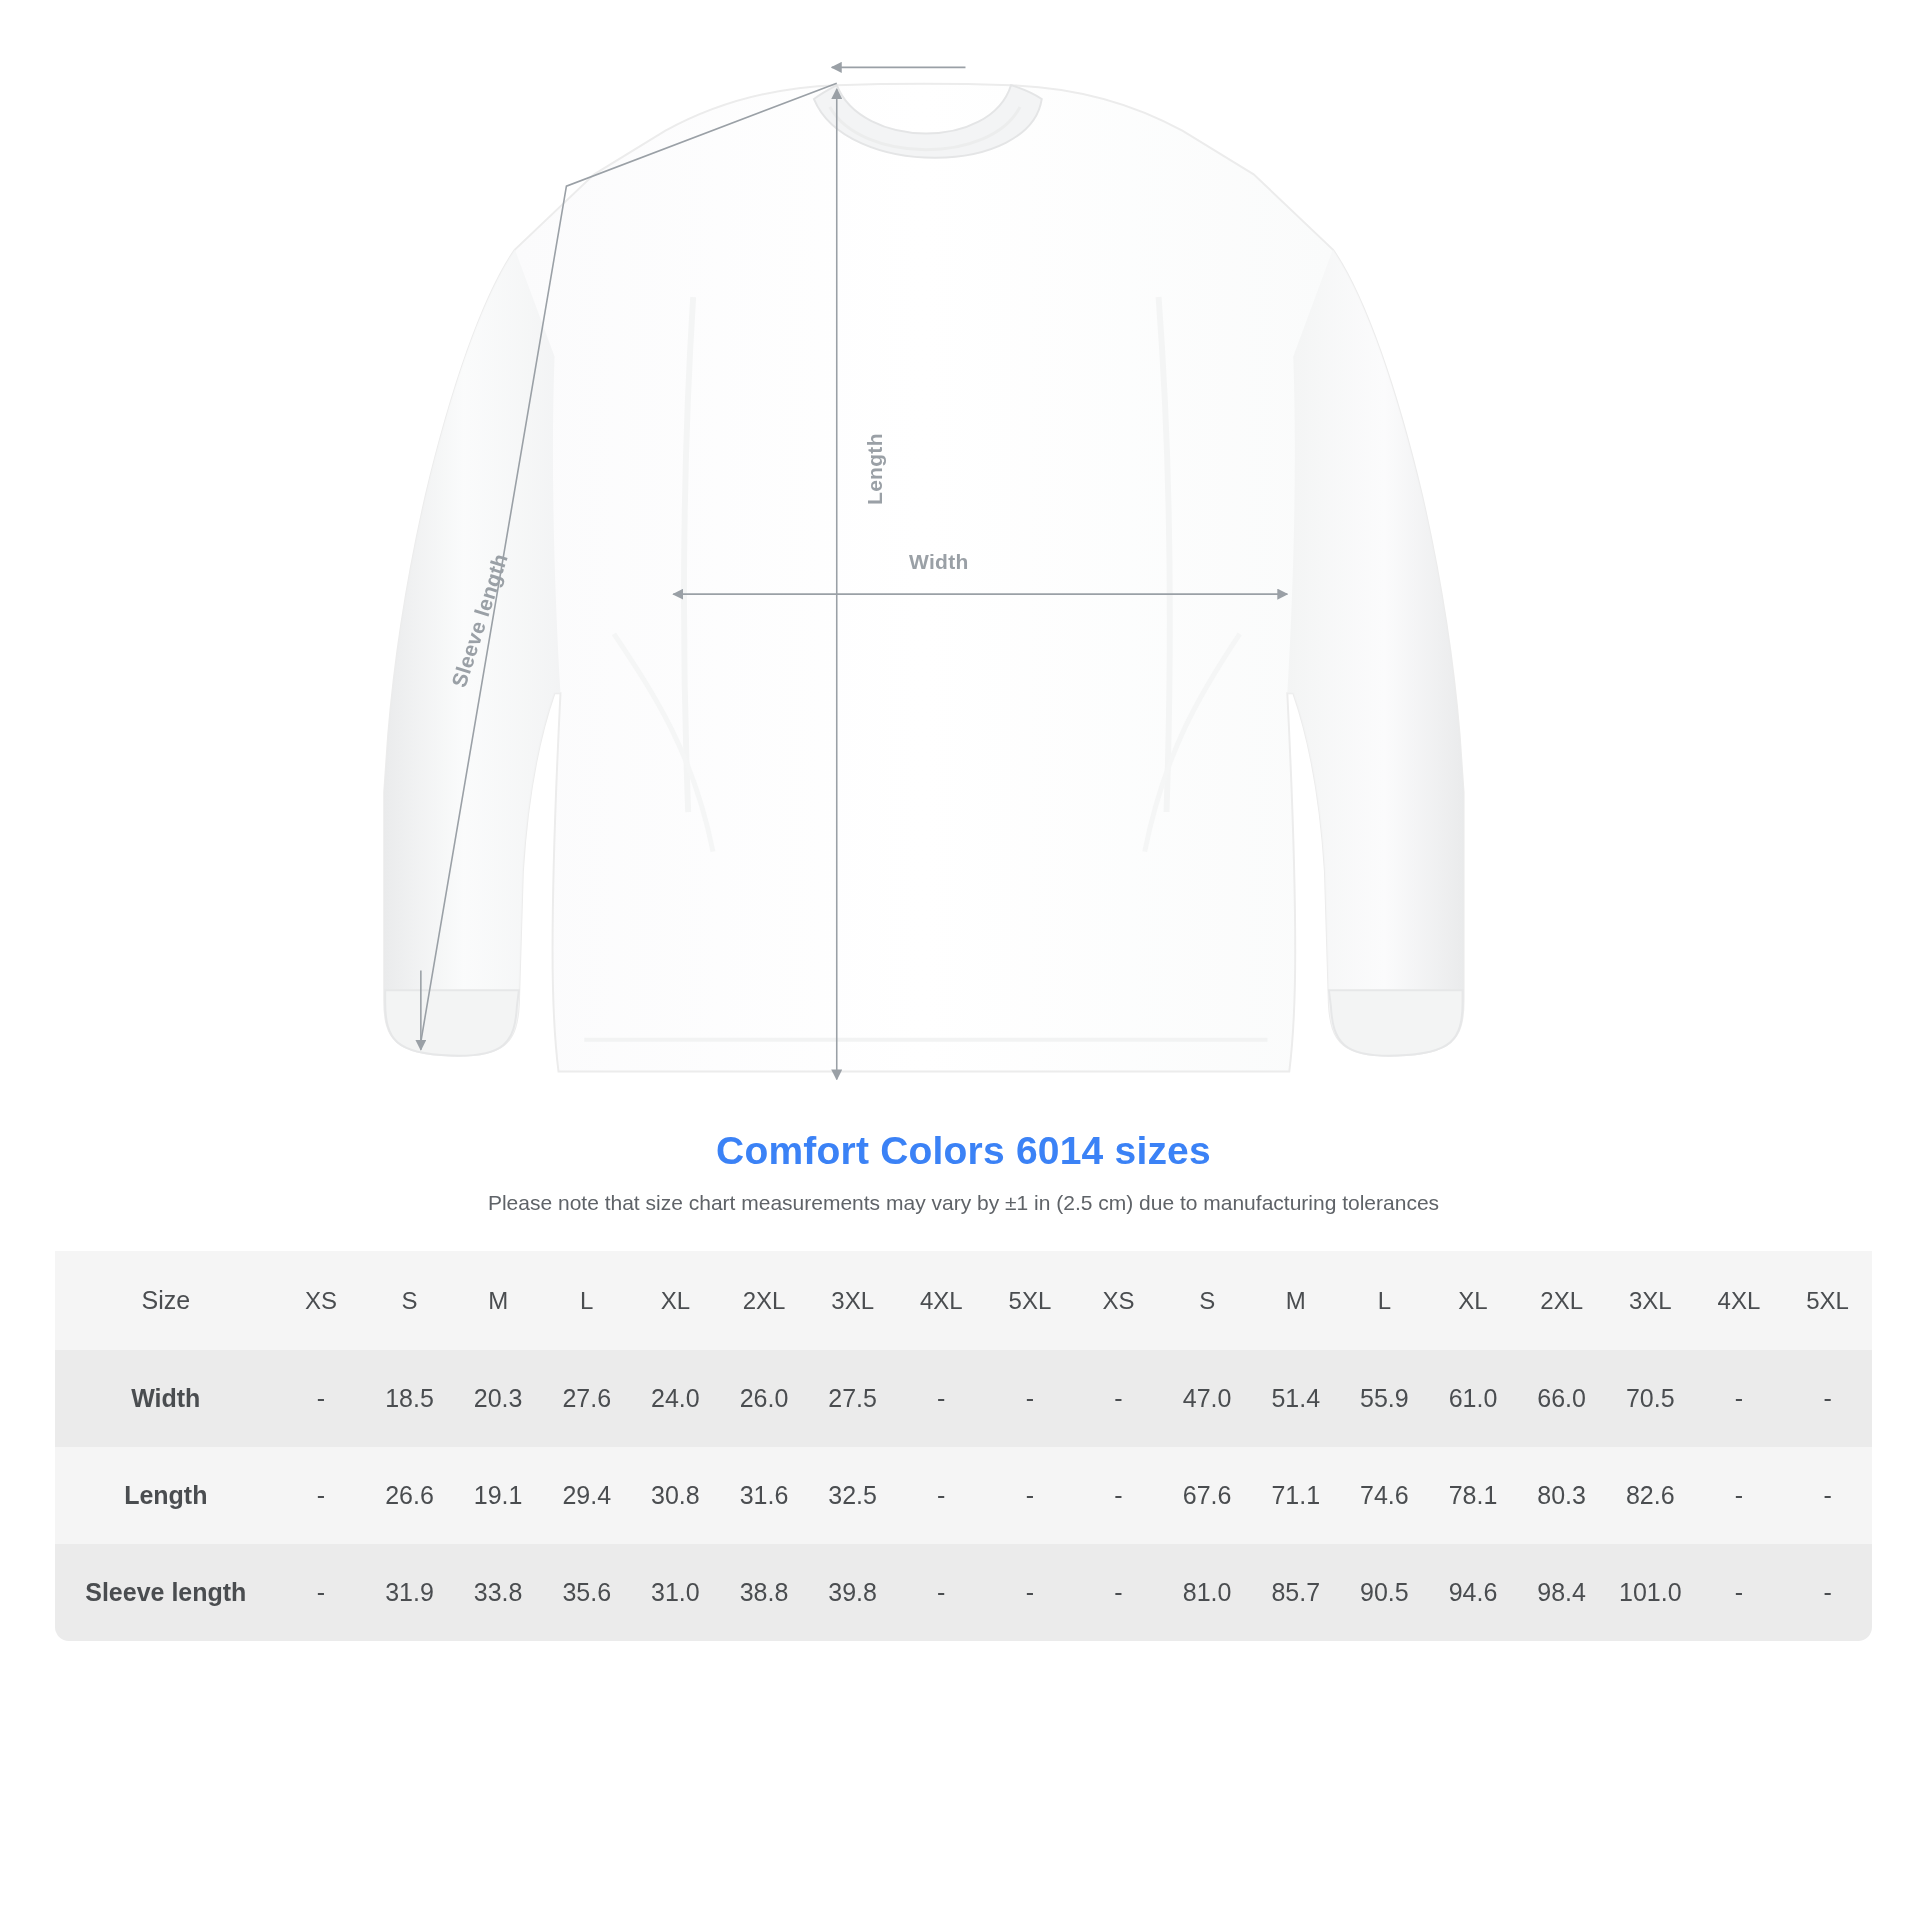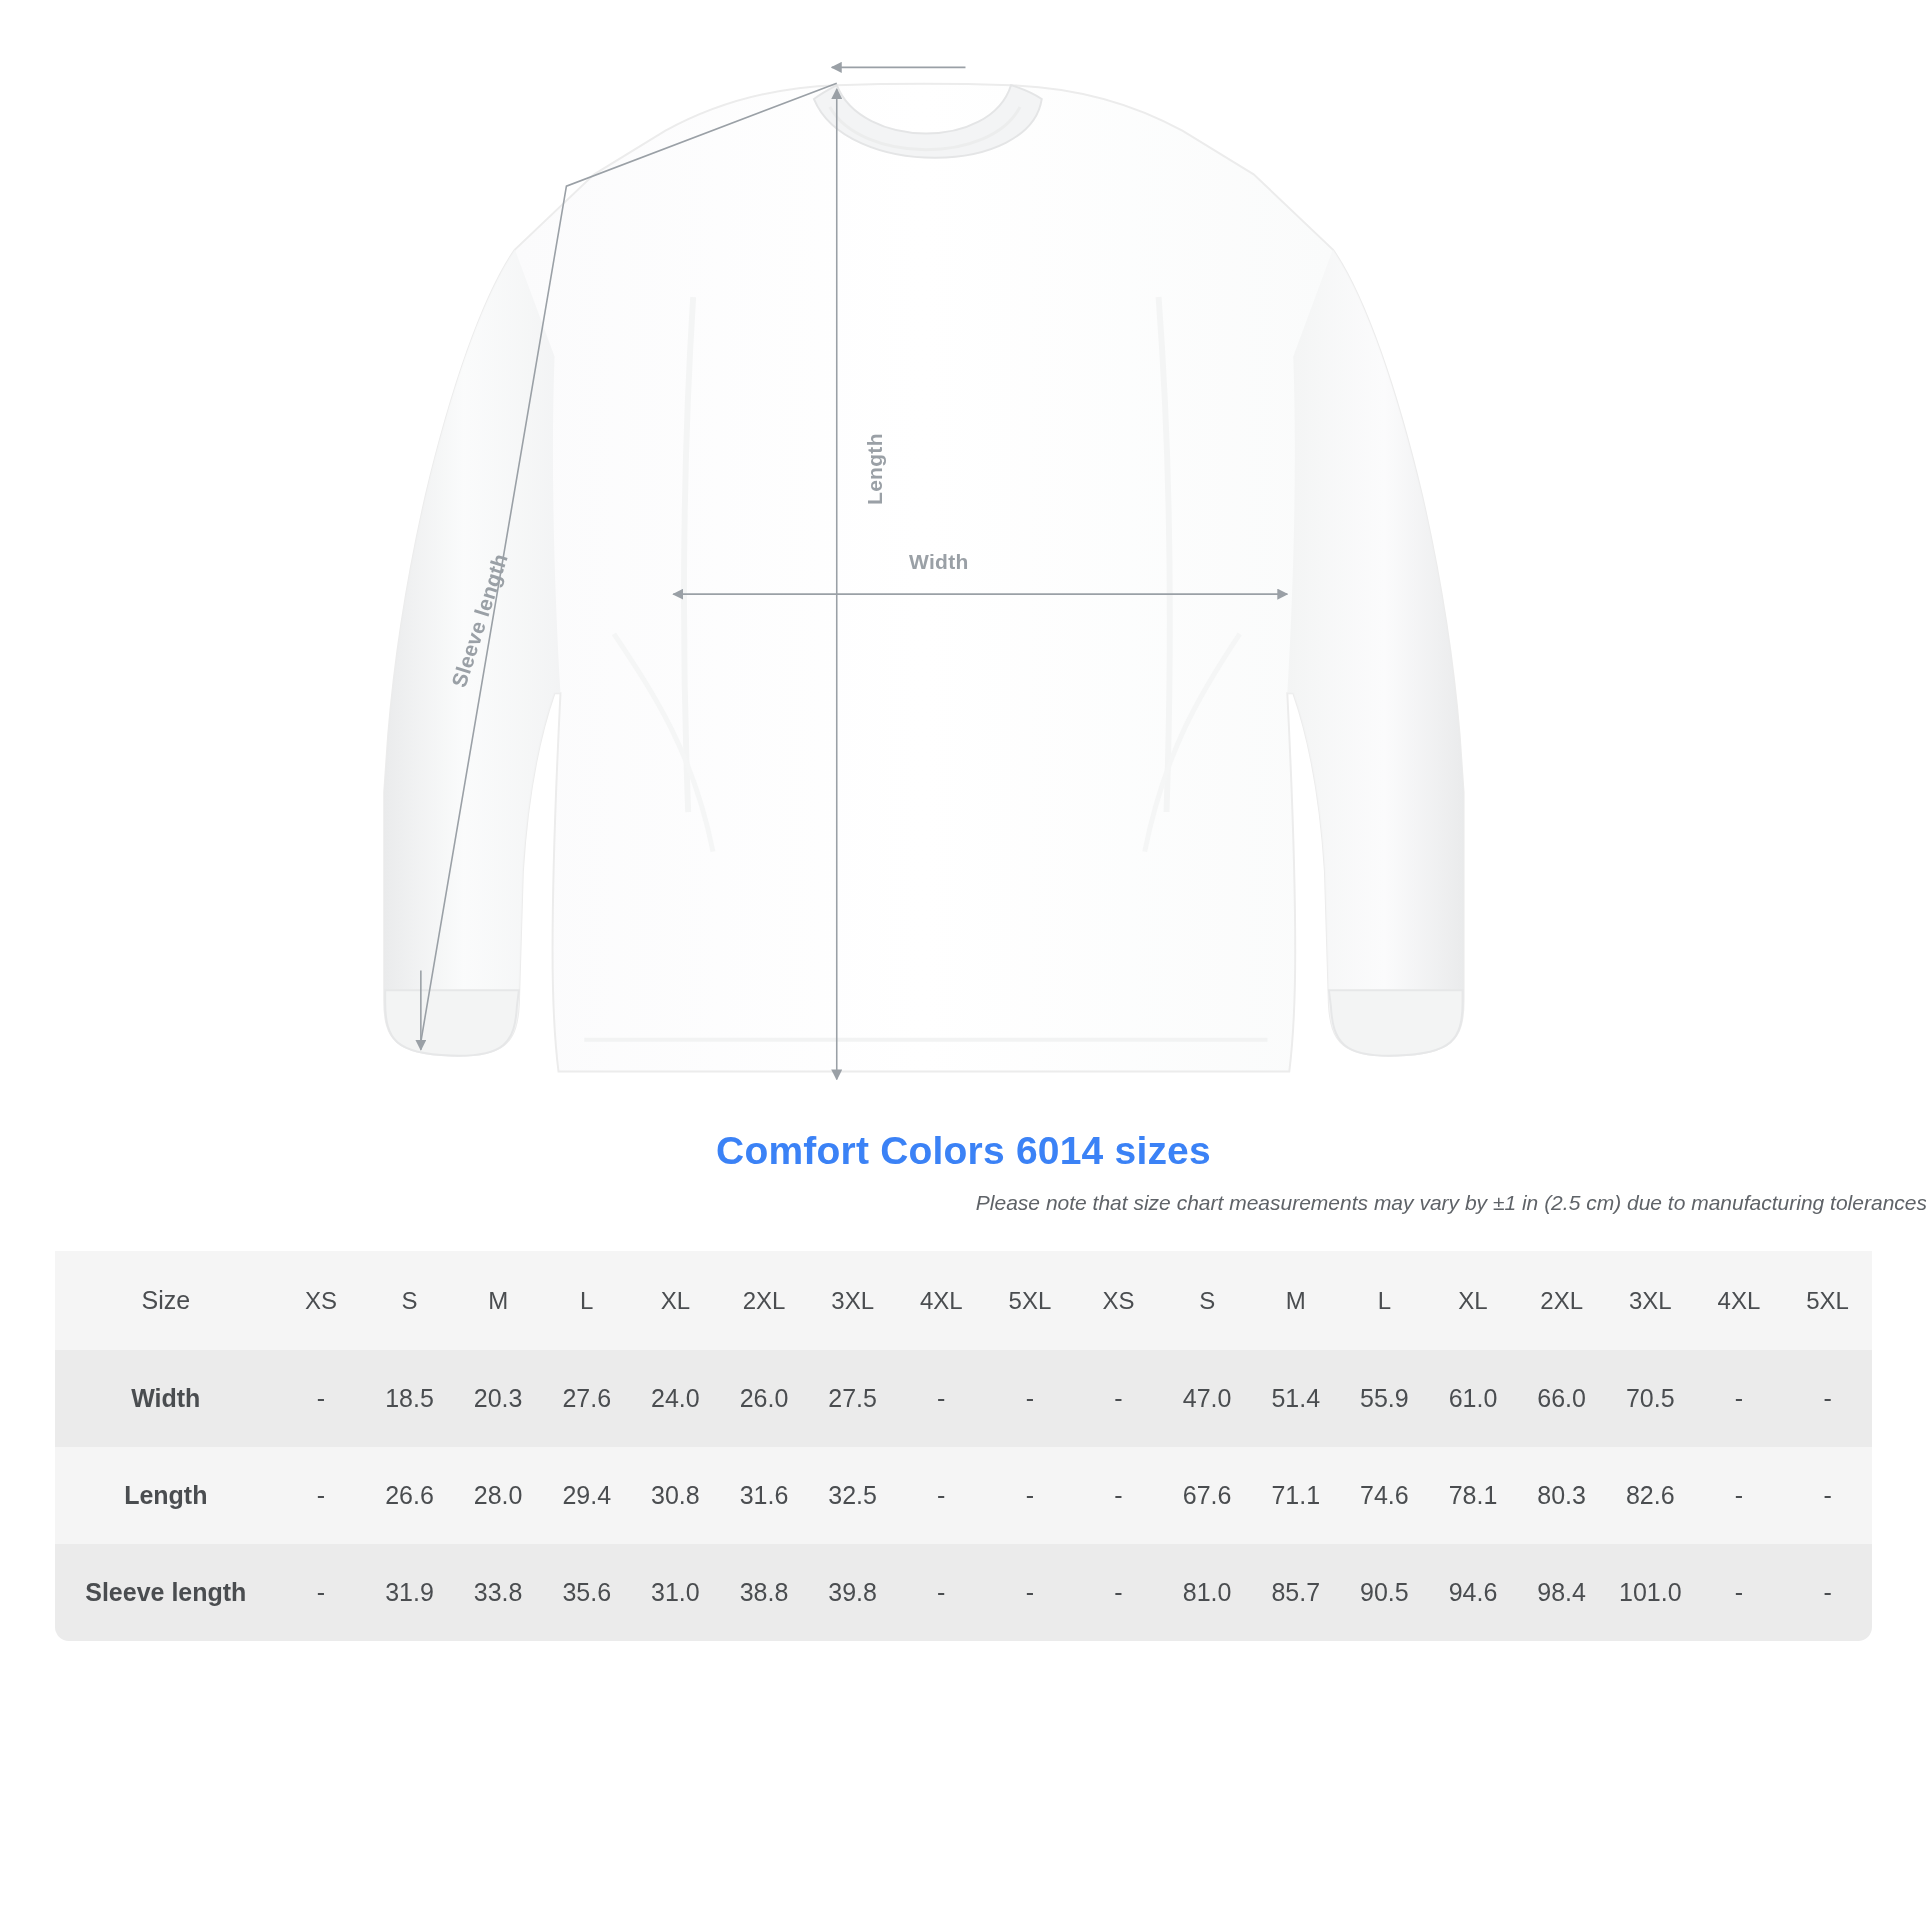"Please note that size chart" .chart-note { font-style: italic -> none; text-align: right -> none }
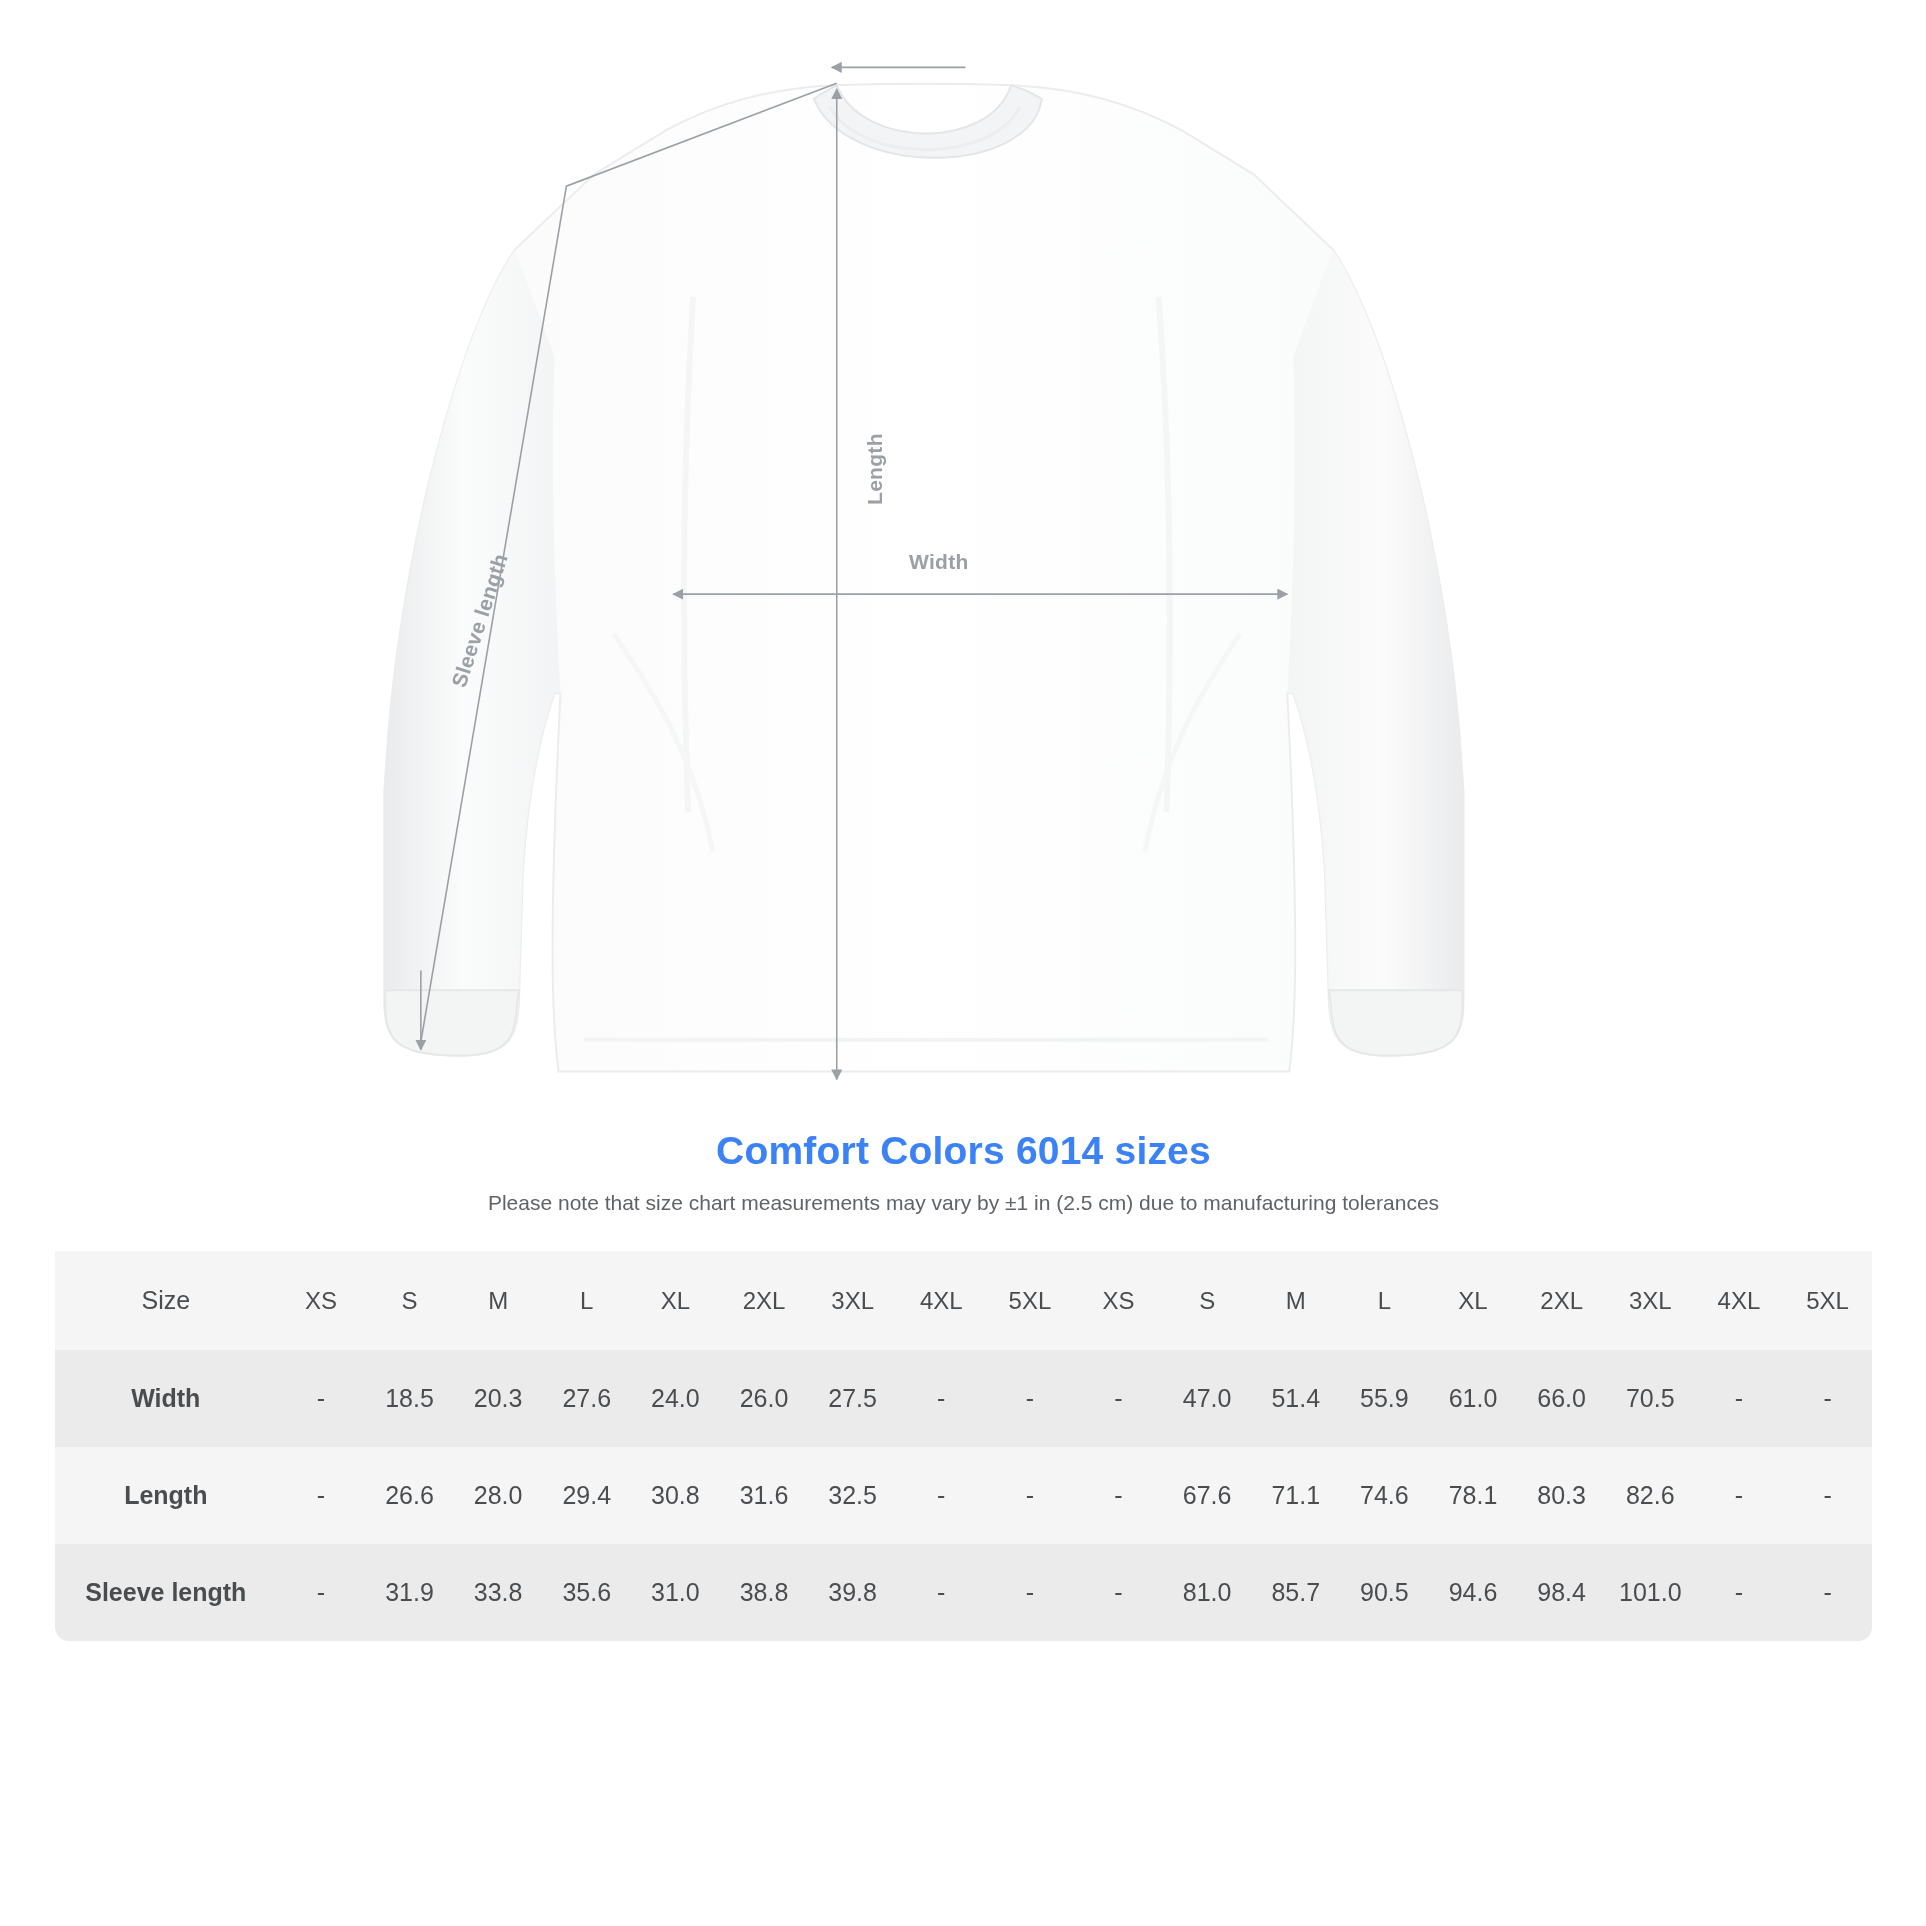"28.0" td { text: 28.0 -> 19.1 }
